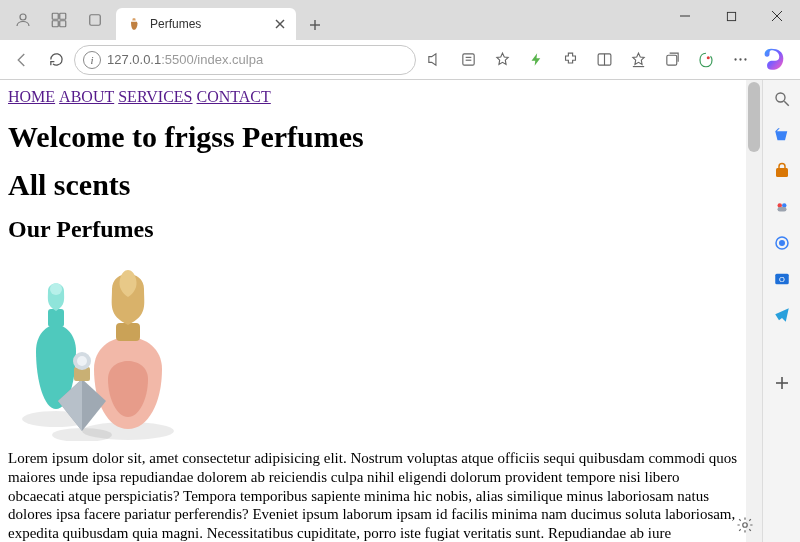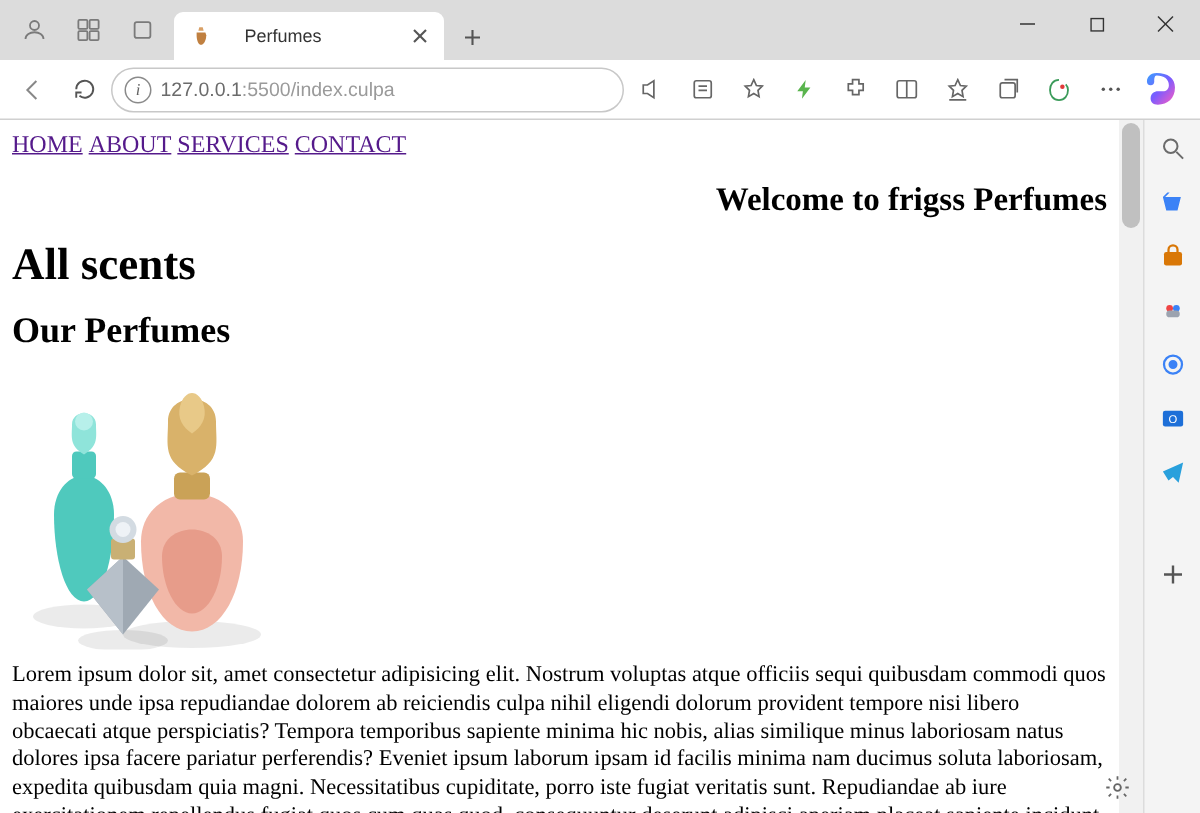"Perfumes" .tab { gap: 21px -> 8px }
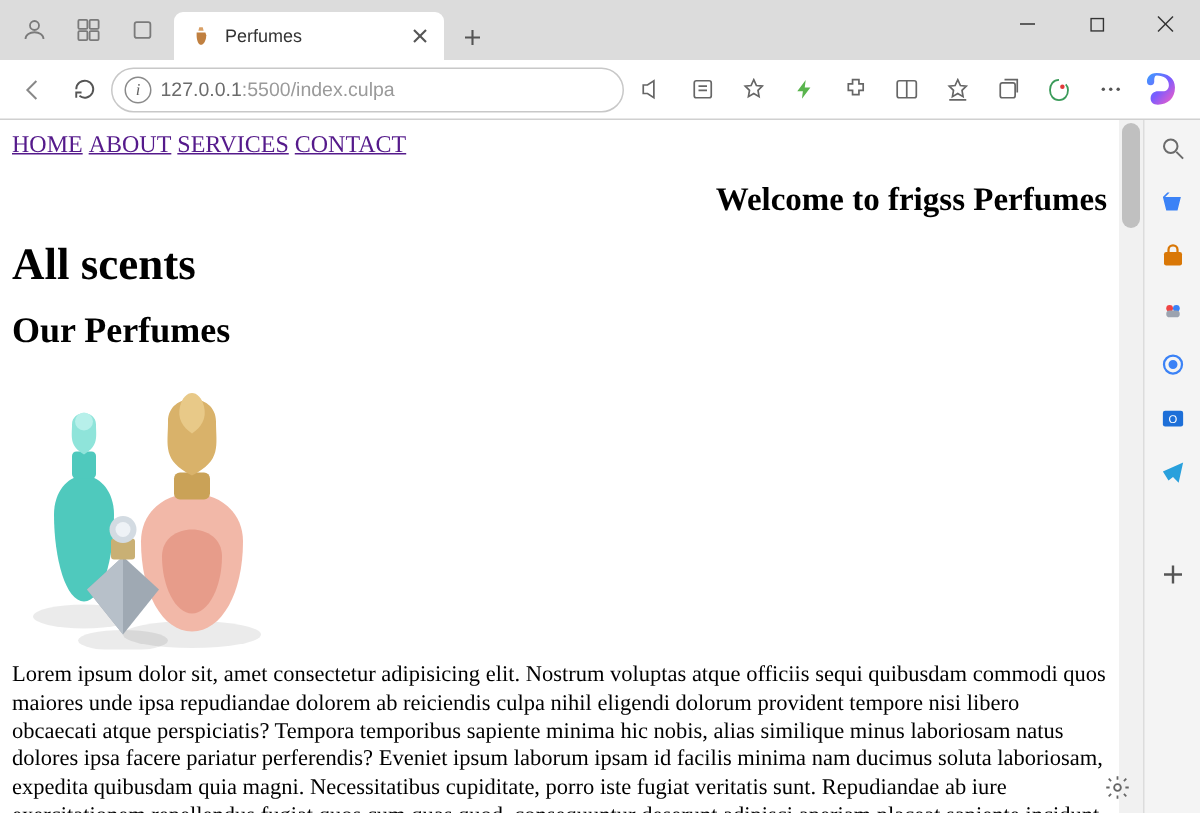"Welcome to frigss Perfumes" h1.page-h1 { font-size: 22px -> 30px; text-align: right -> none }
